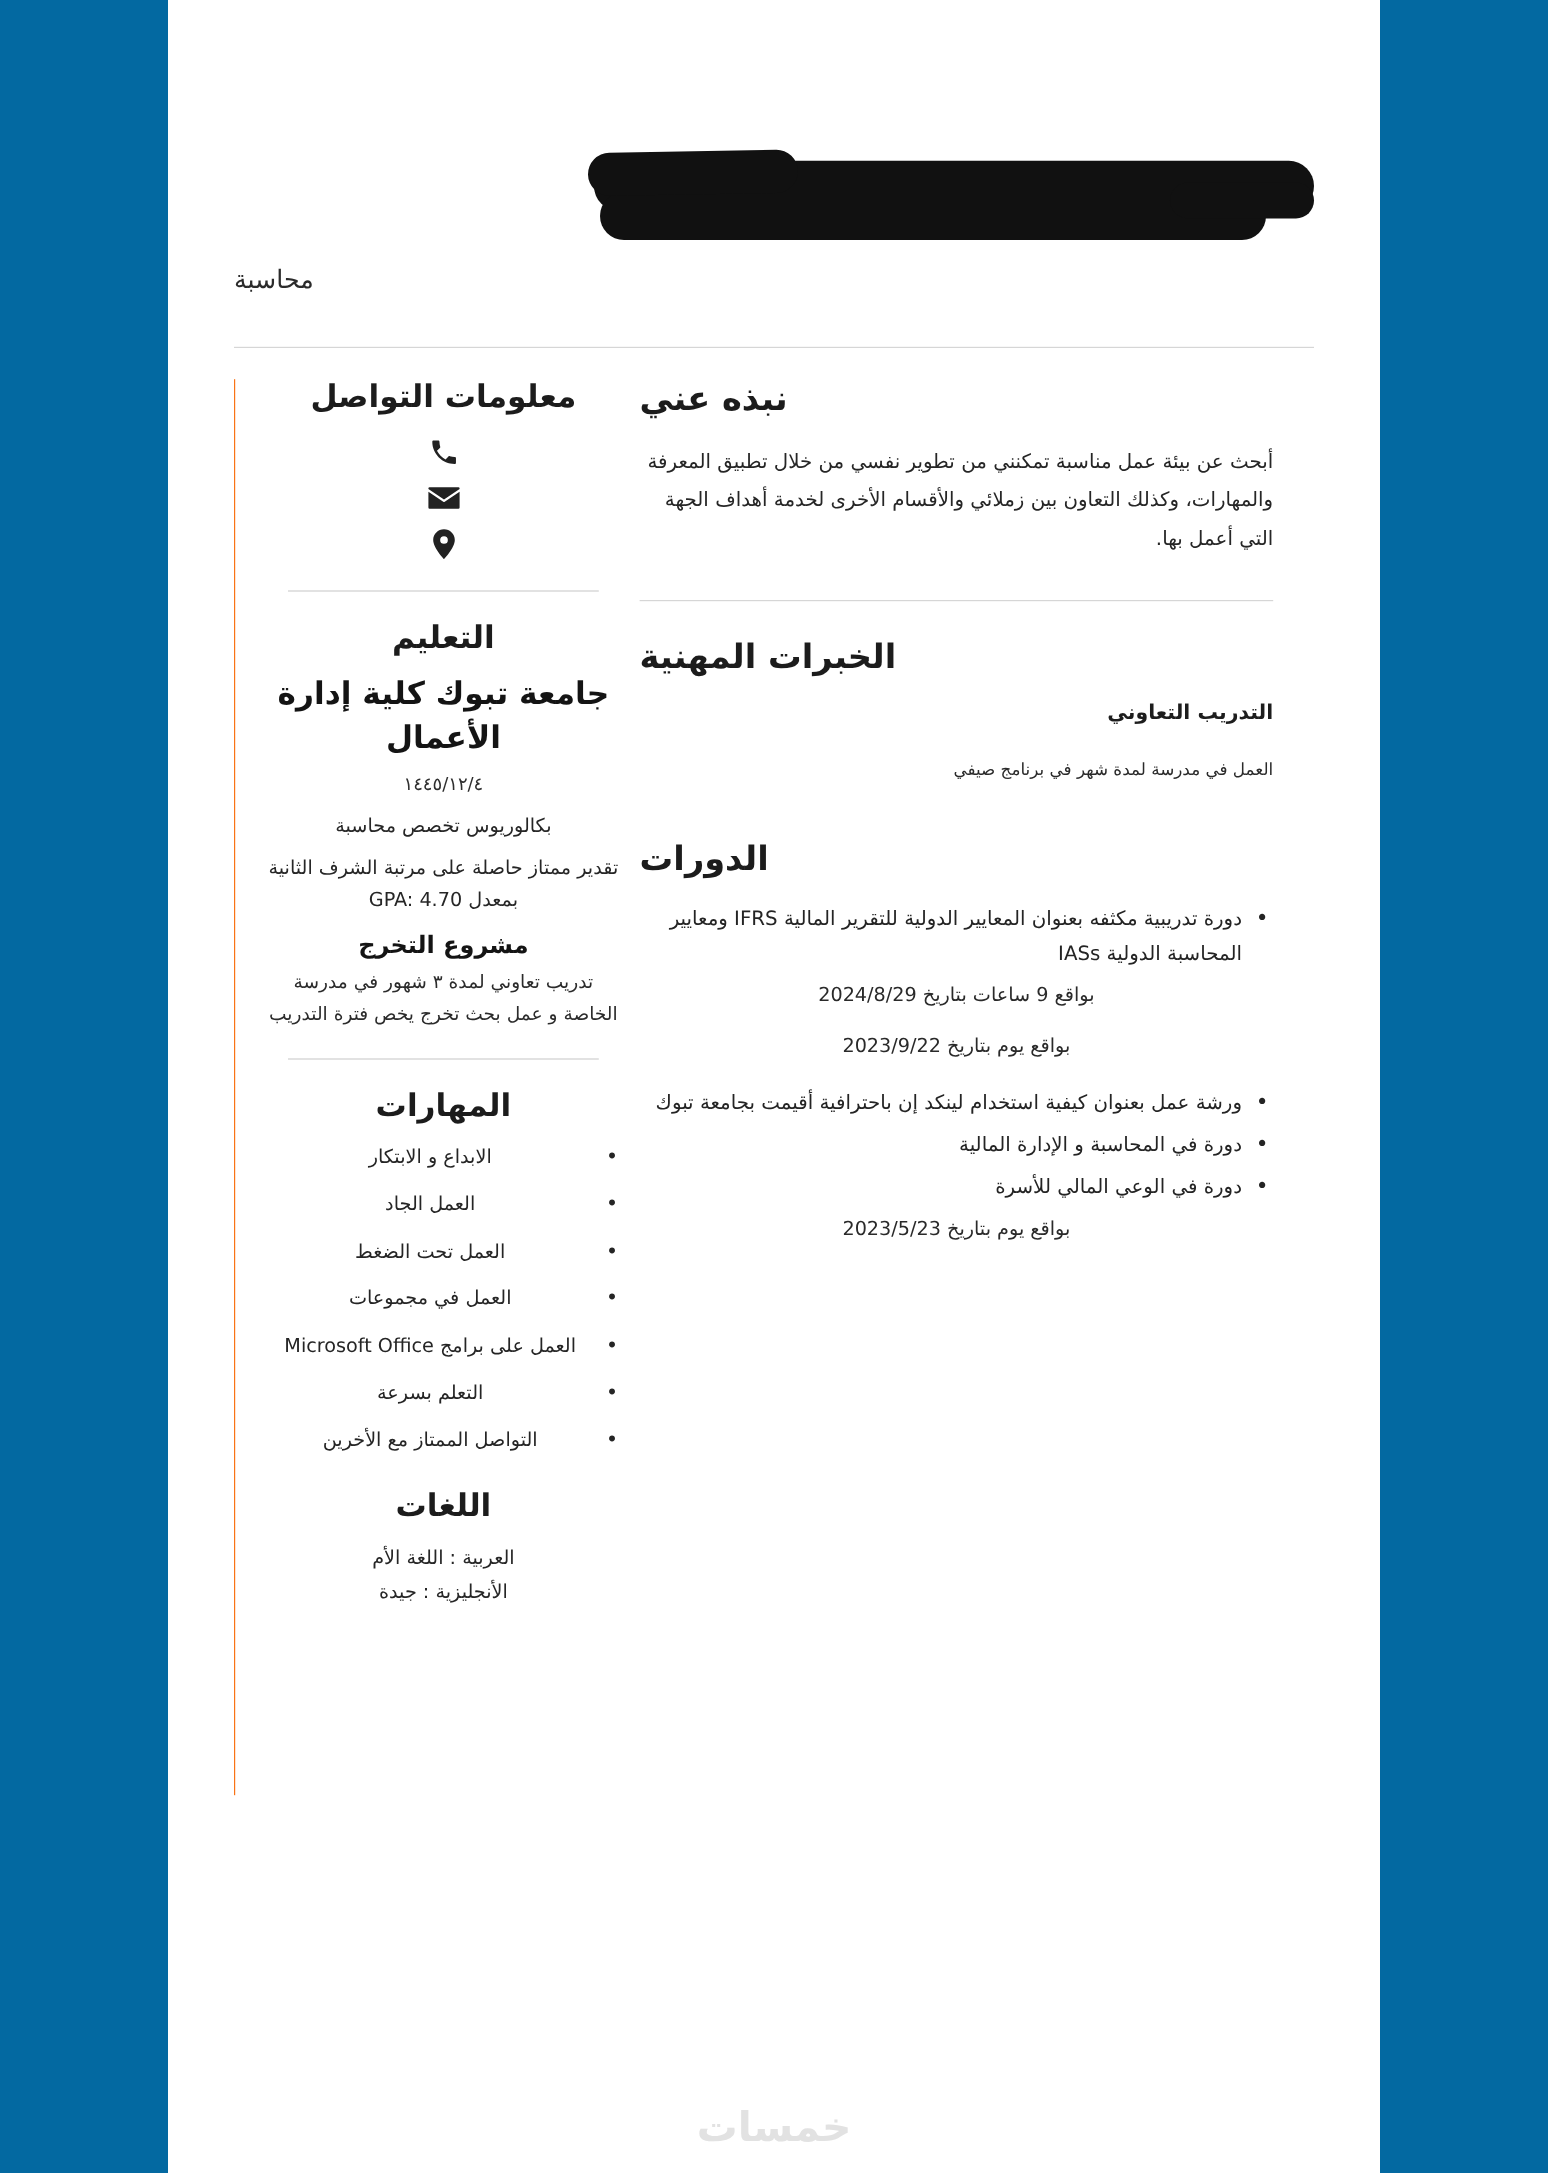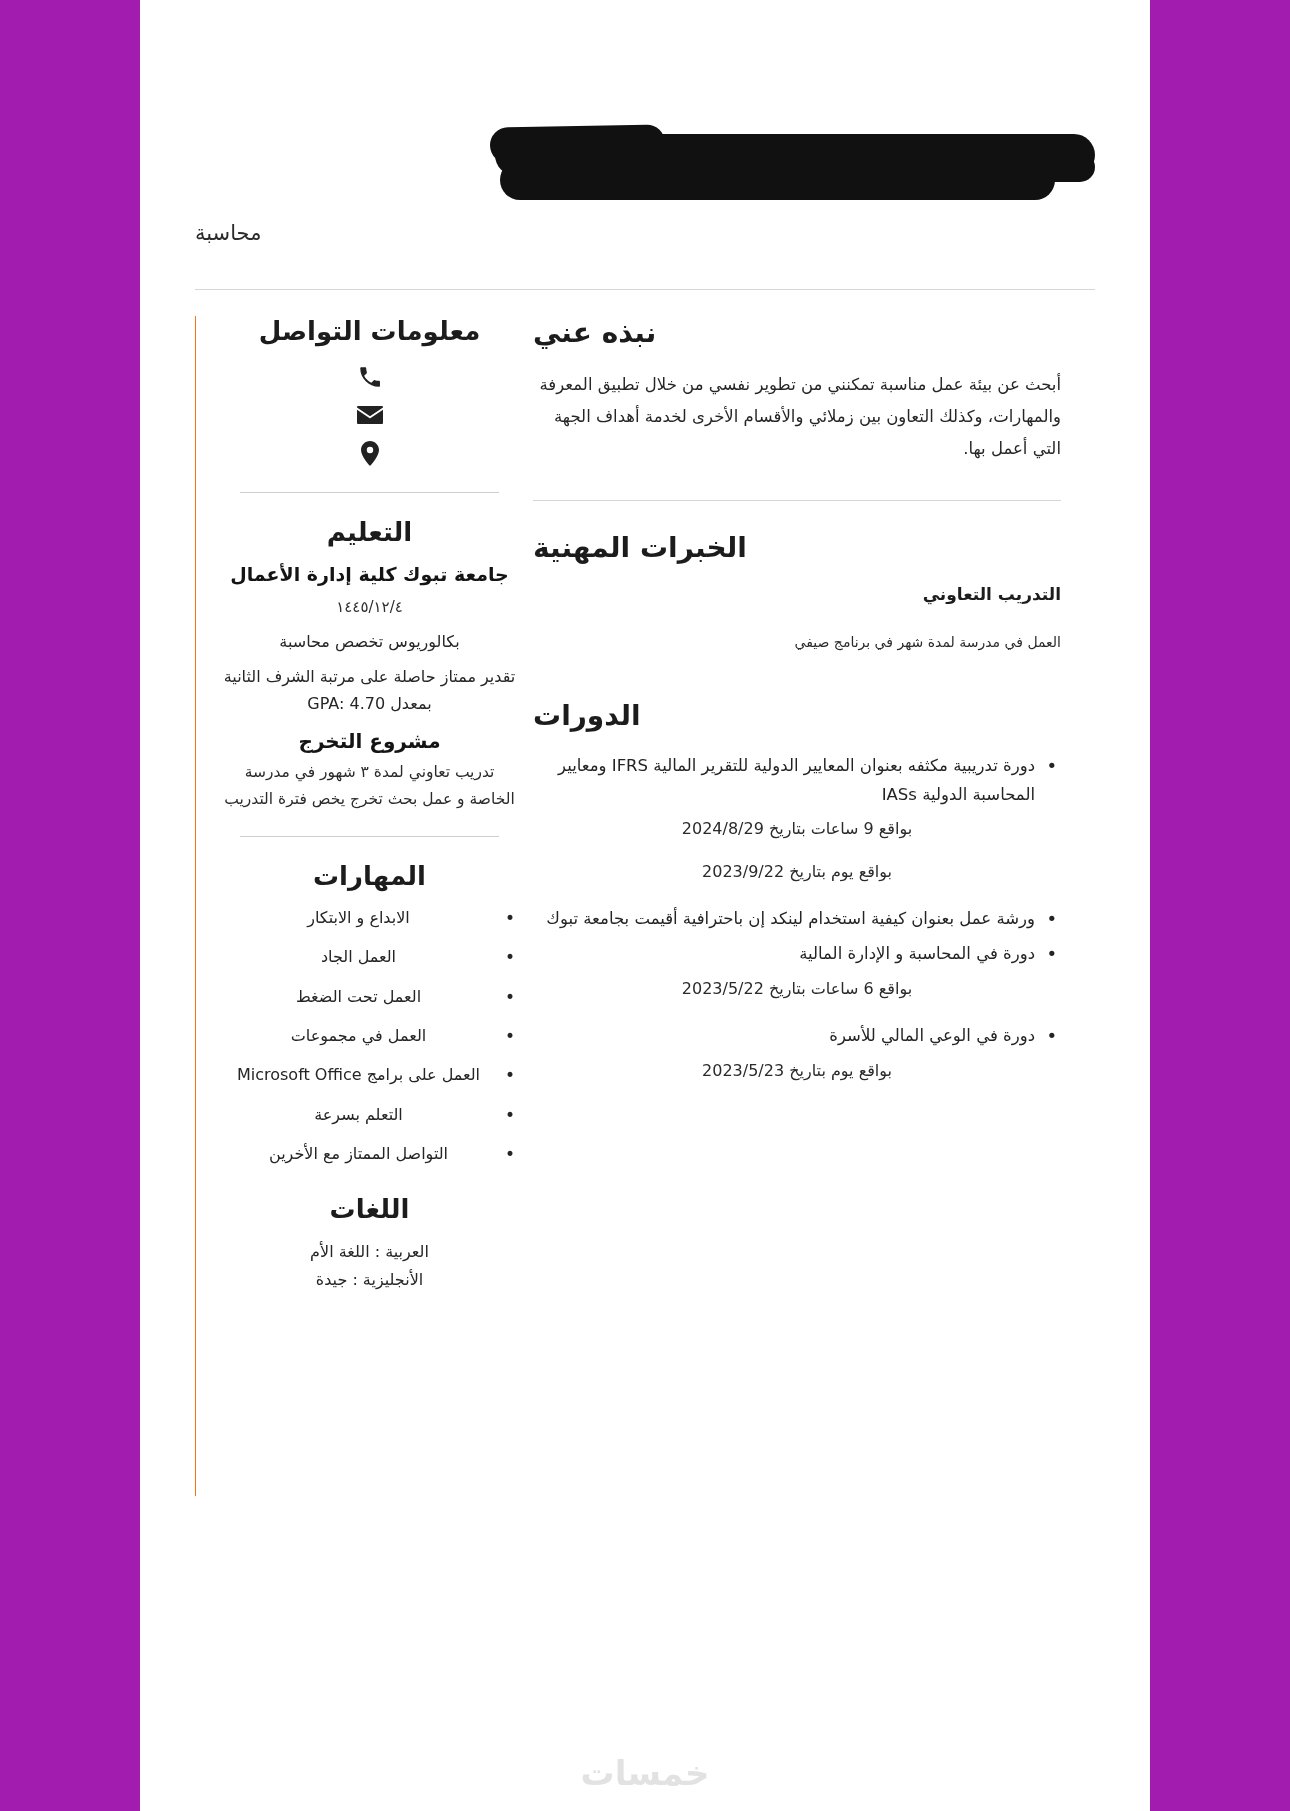"محاسبة" .page-wrap { background: #a21caf -> #0369a1 }
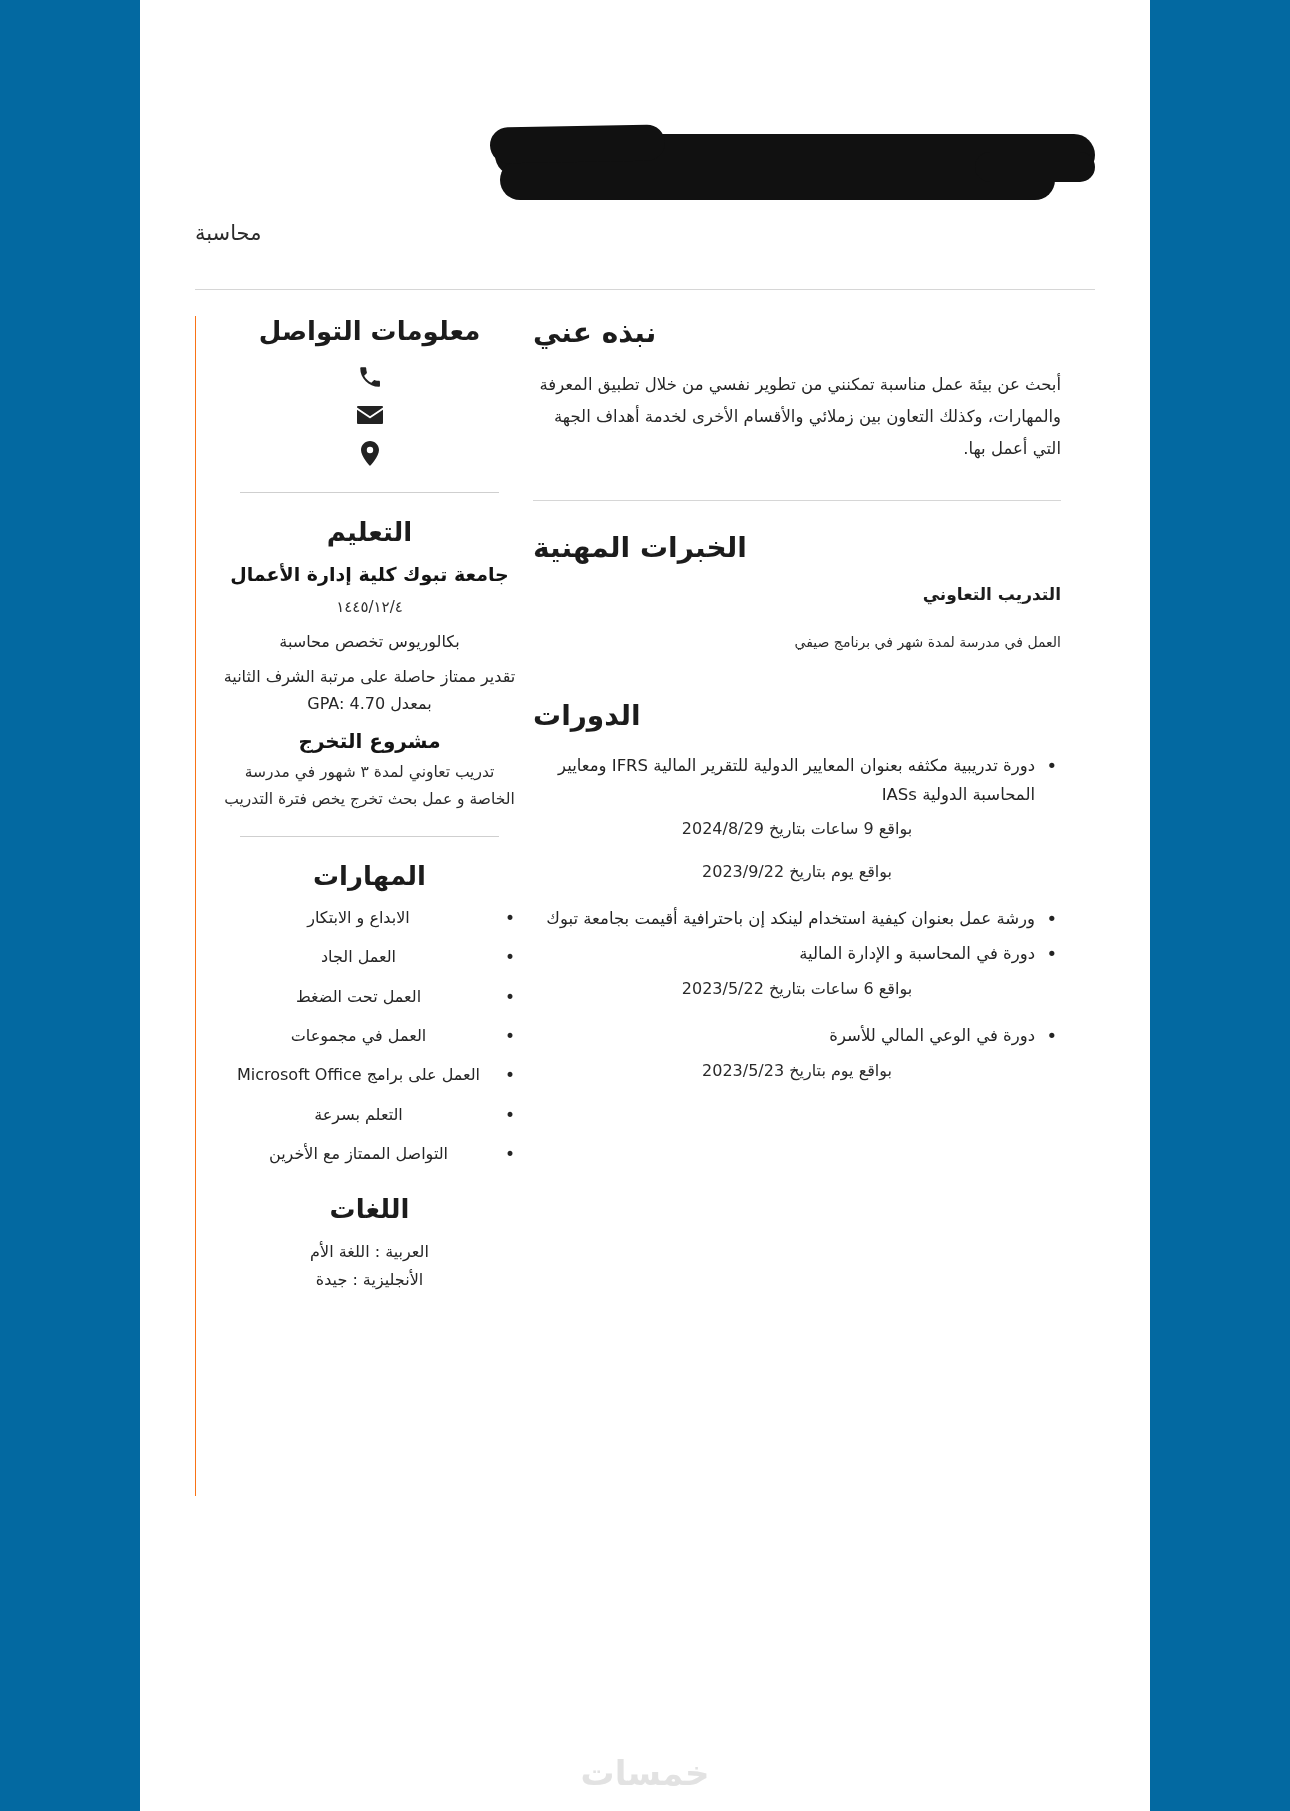"جامعة تبوك كلية إدارة الأعمال" .edu-school { font-size: 19px -> 26px }
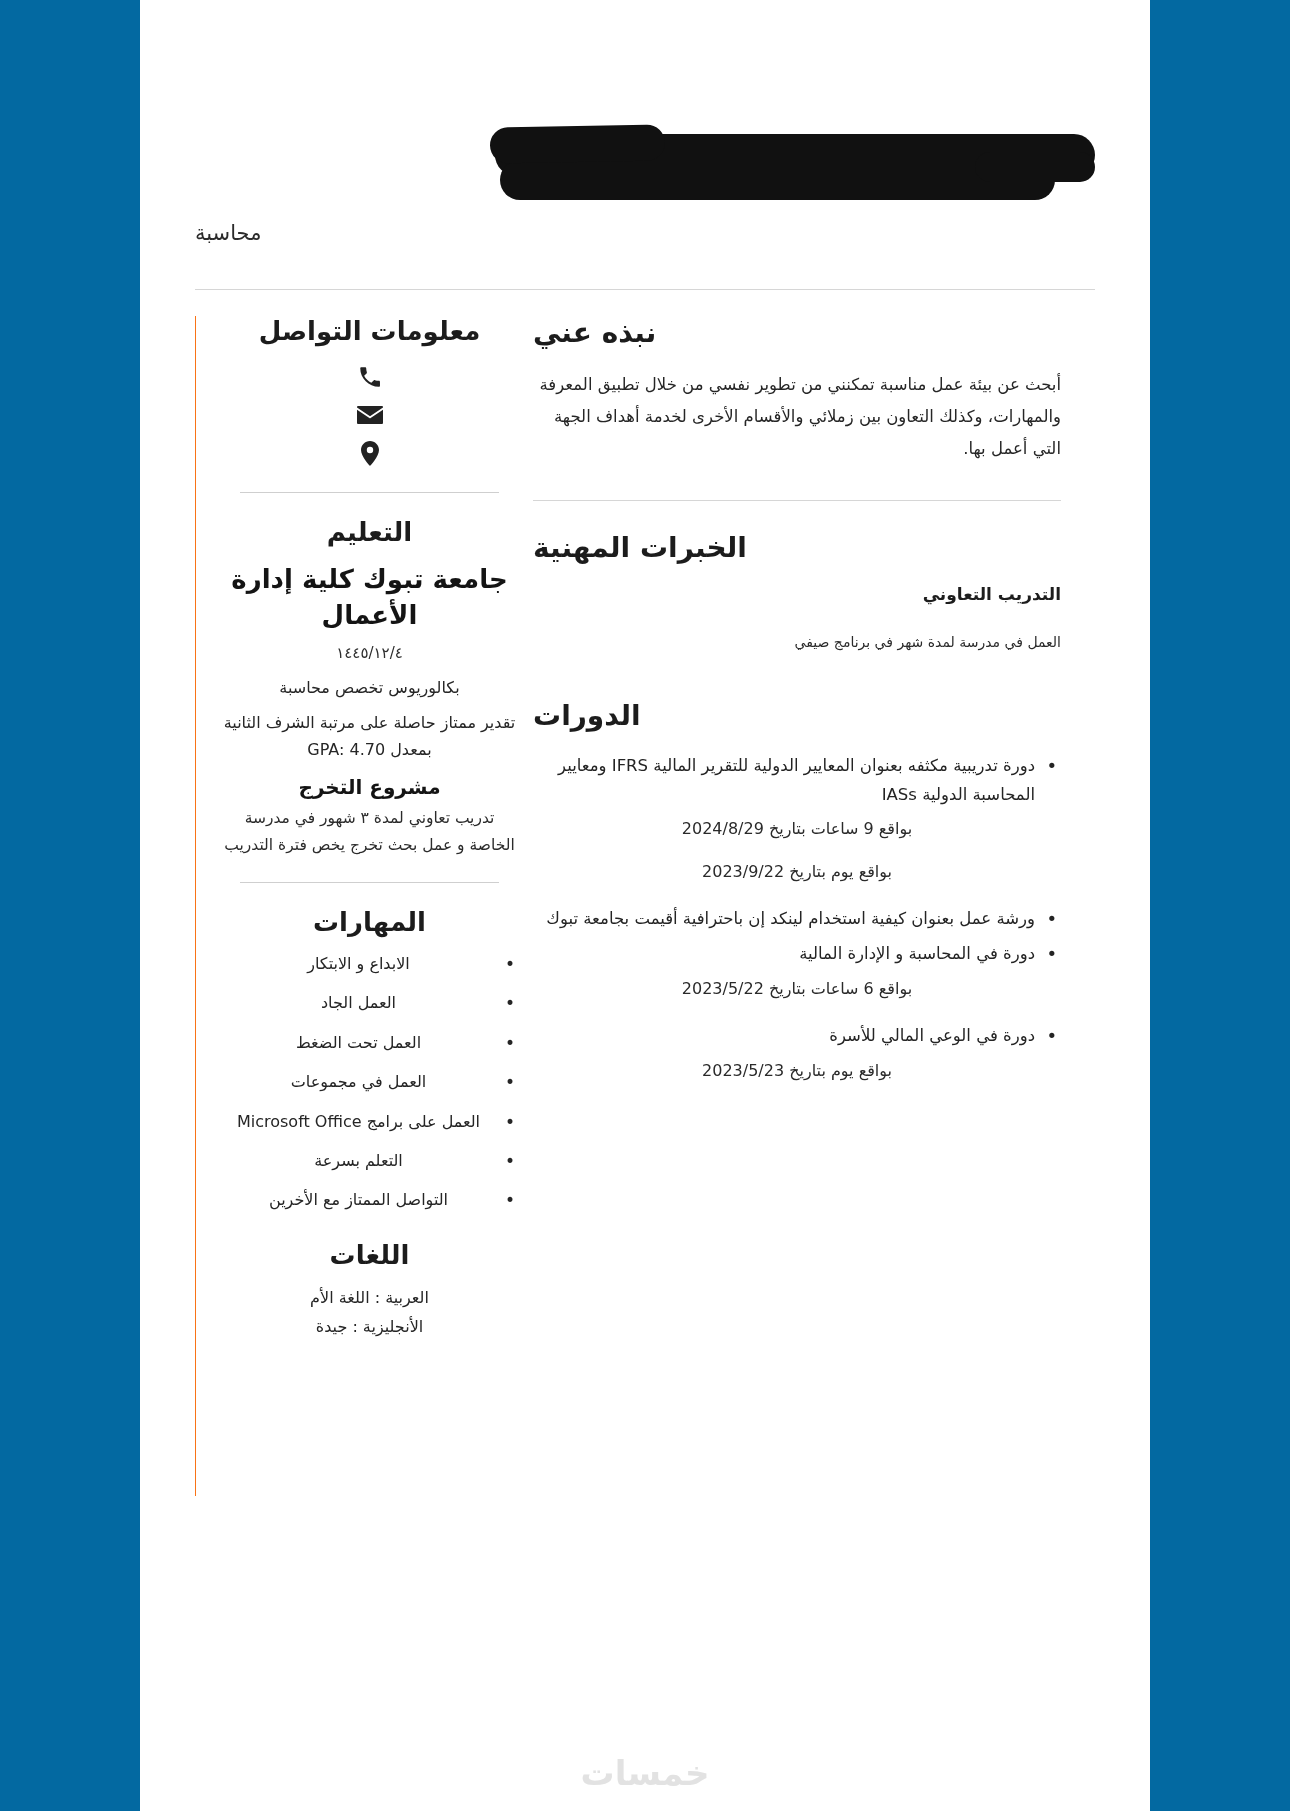"بواقع 6 ساعات بتاريخ 2023/5/22" div.course-meta { html: <div>بواقع 6 ساعات بتاريخ 2023/5/22</div> -> none }
